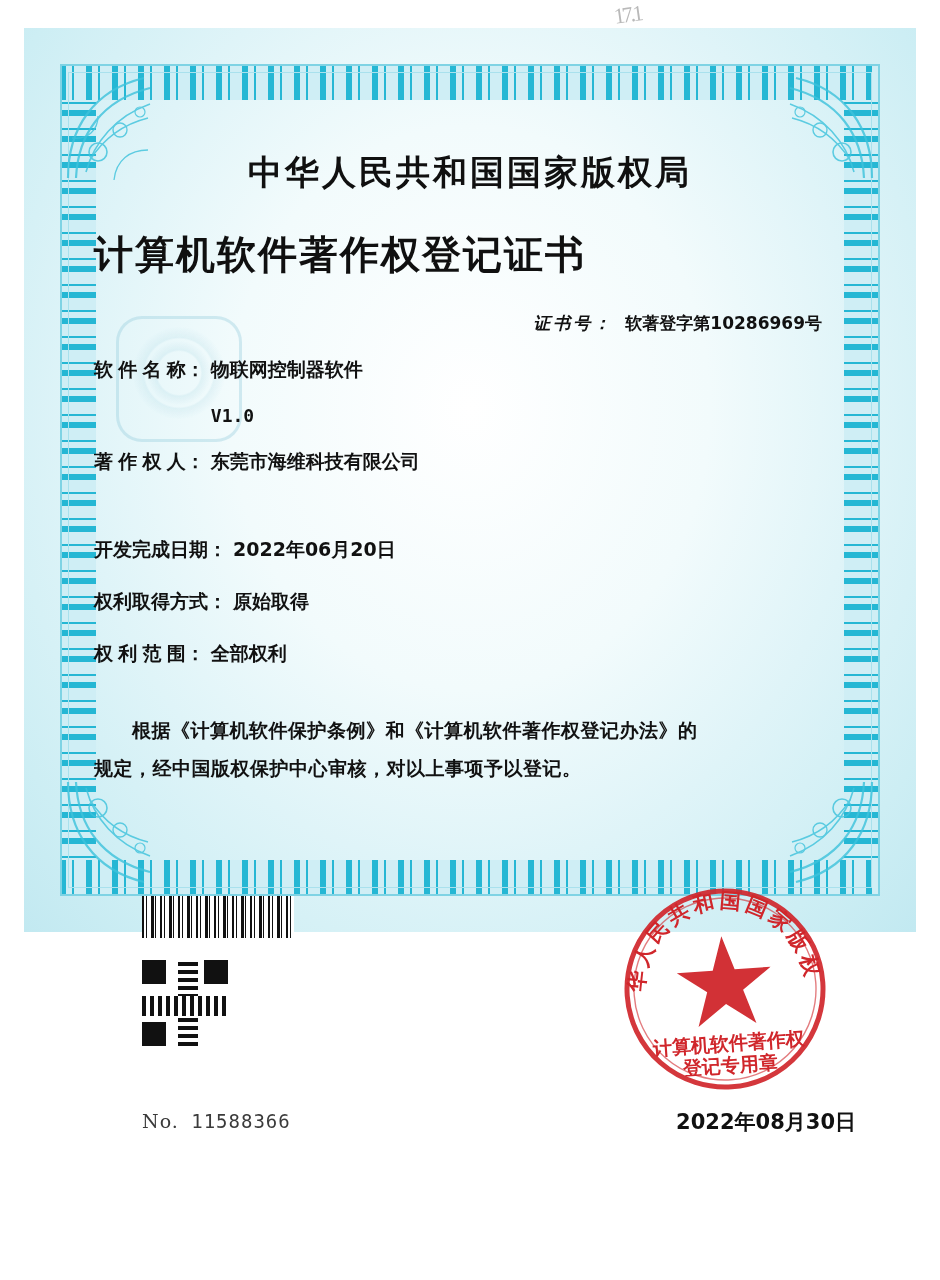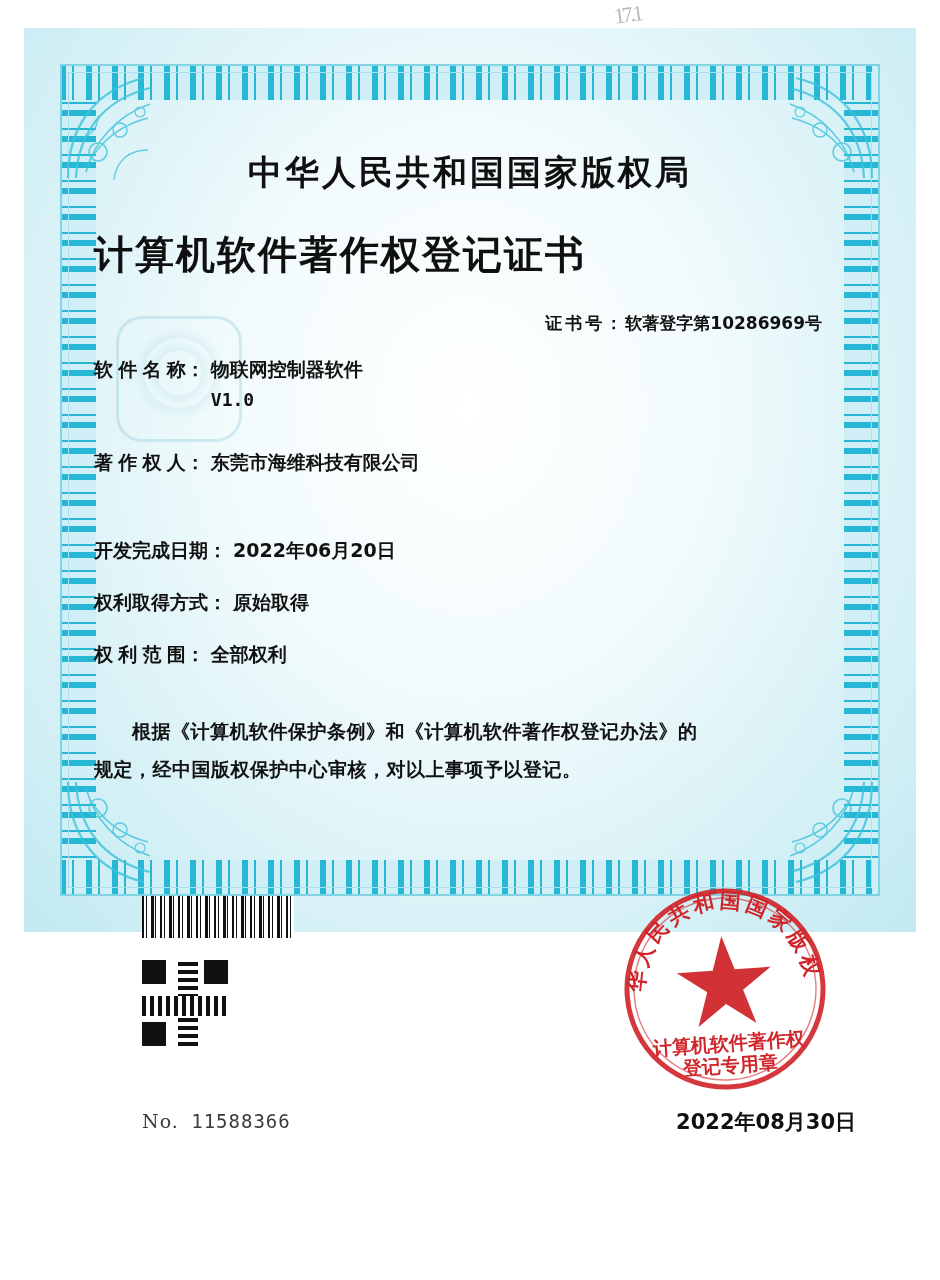"证书号：" .certno .lbl { font-style: none -> italic; margin-right: none -> 12px }
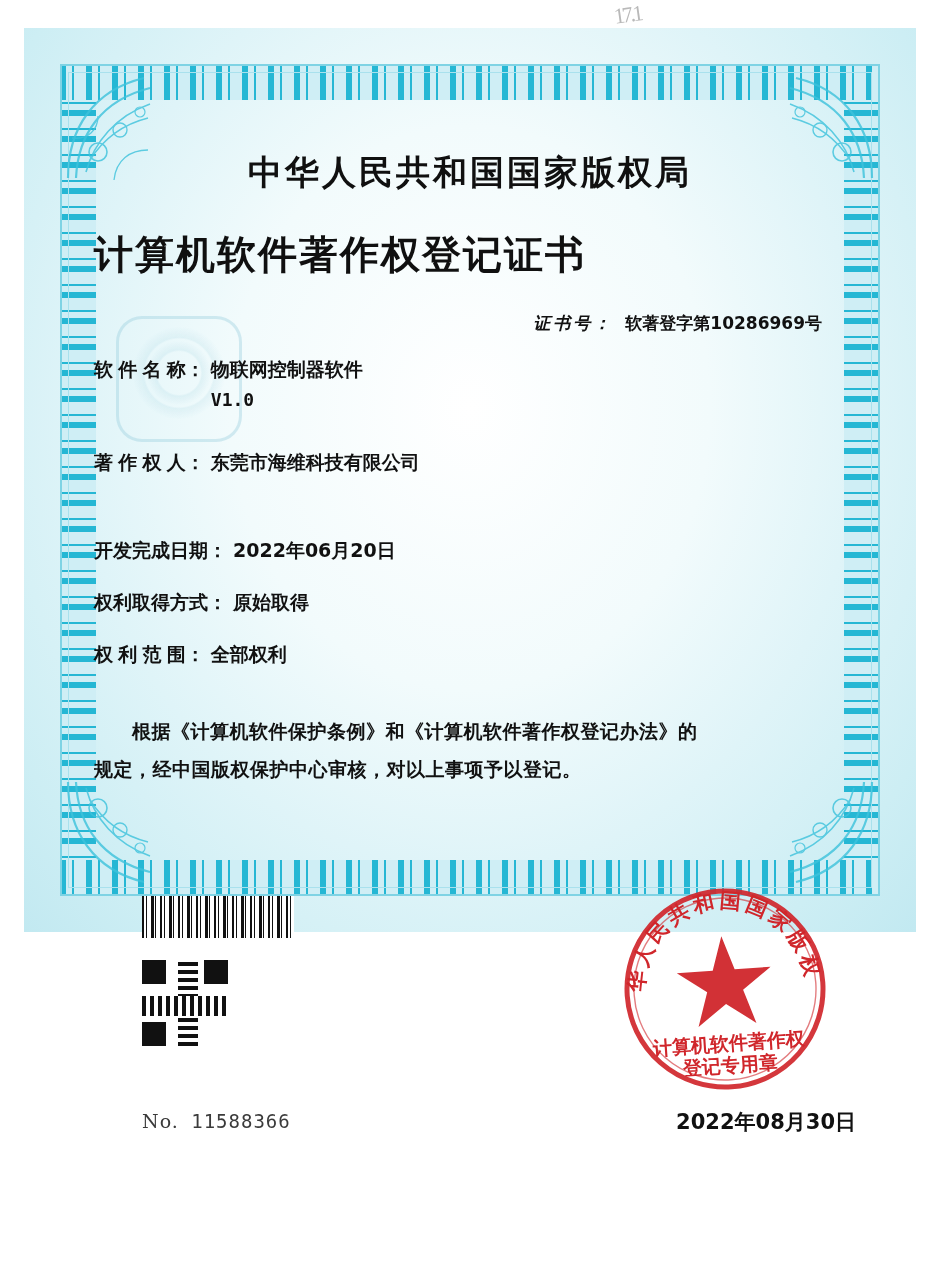"V1.0" .name-col .ver { margin-top: 6px -> 22px }
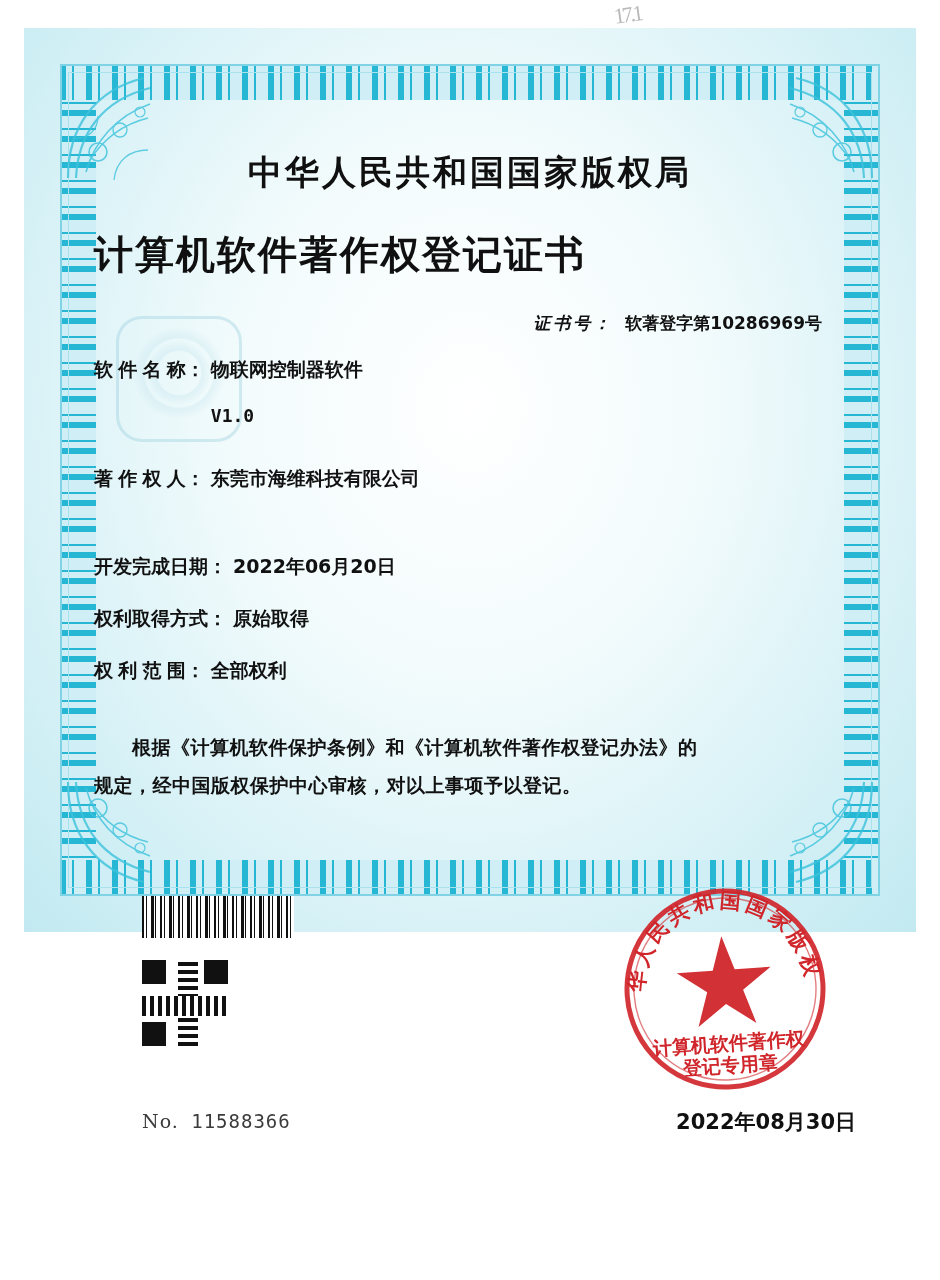"著 作 权 人：" .row-owner { margin-top: 40px -> 23px }
